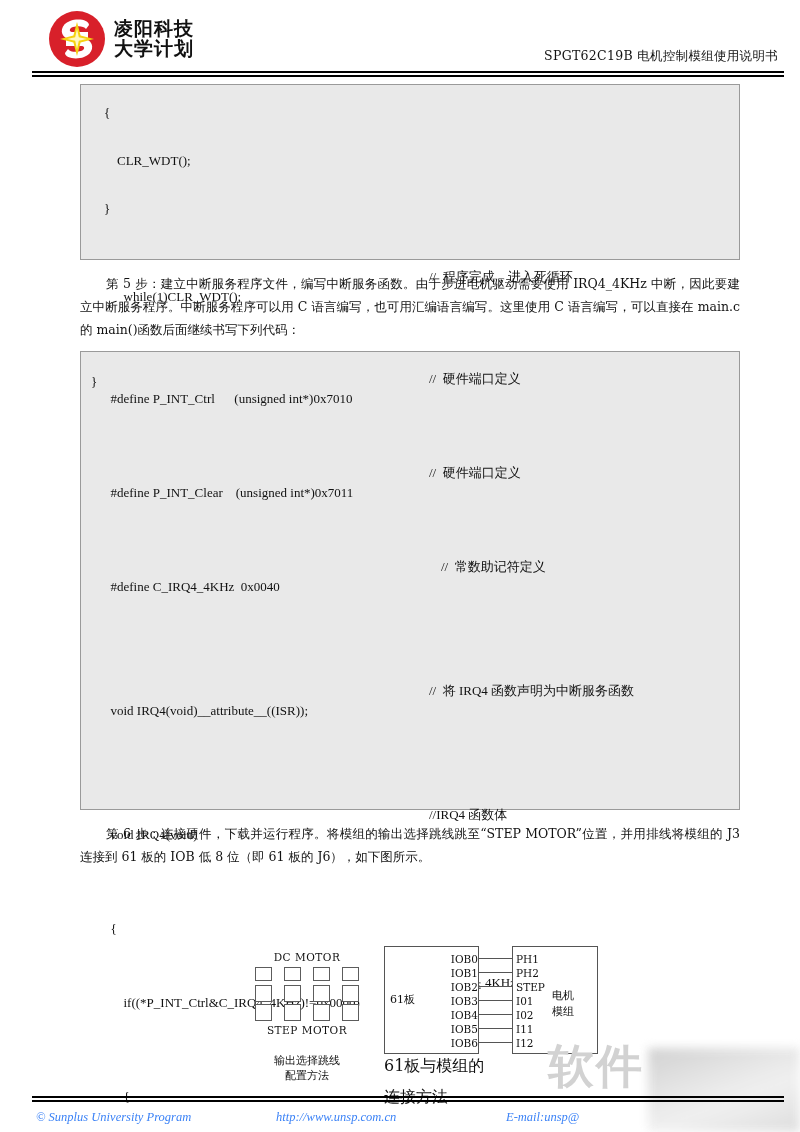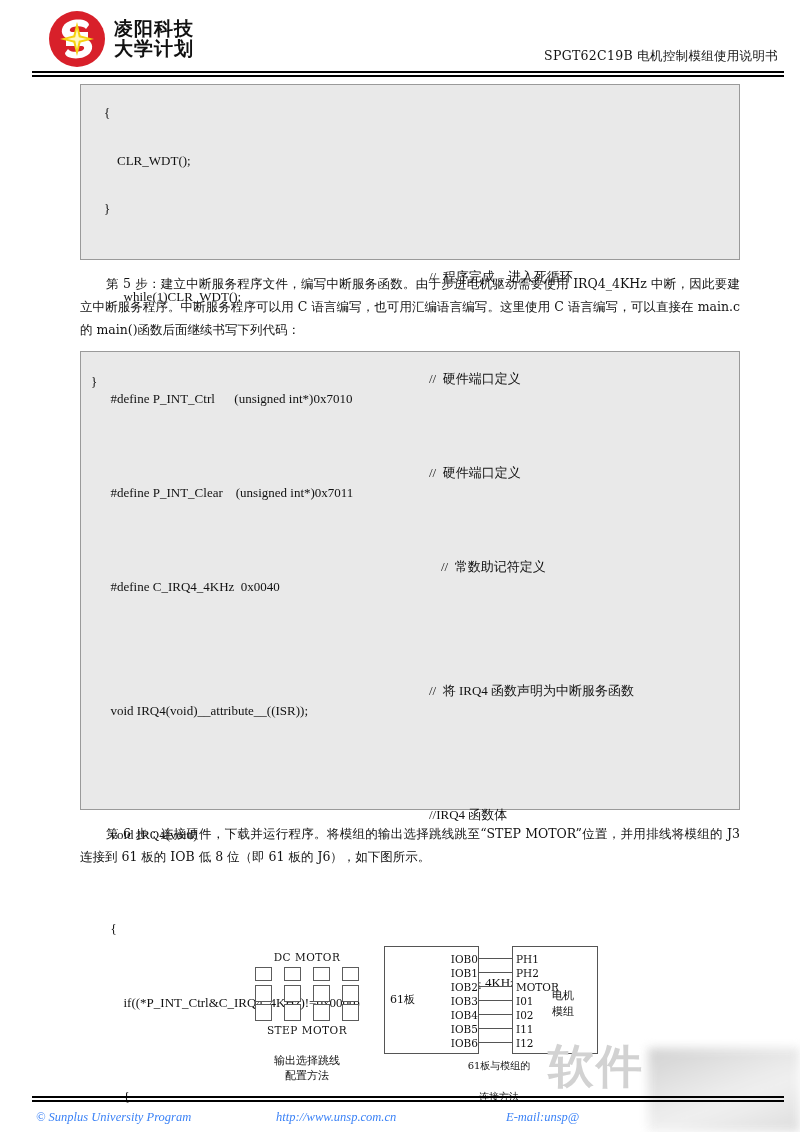"MOTOR" div { text: MOTOR -> STEP }
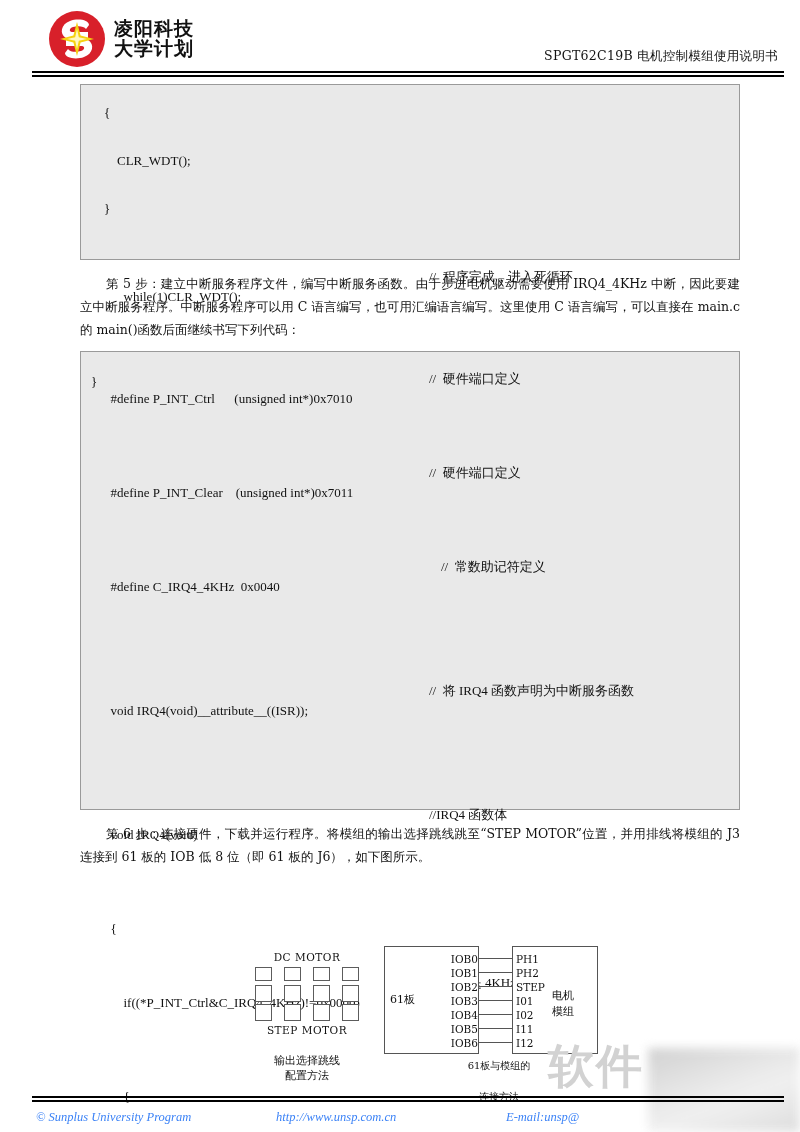"61板与模组的" .conn-caption { font-size: 10px -> 16px; text-align: center -> left }
